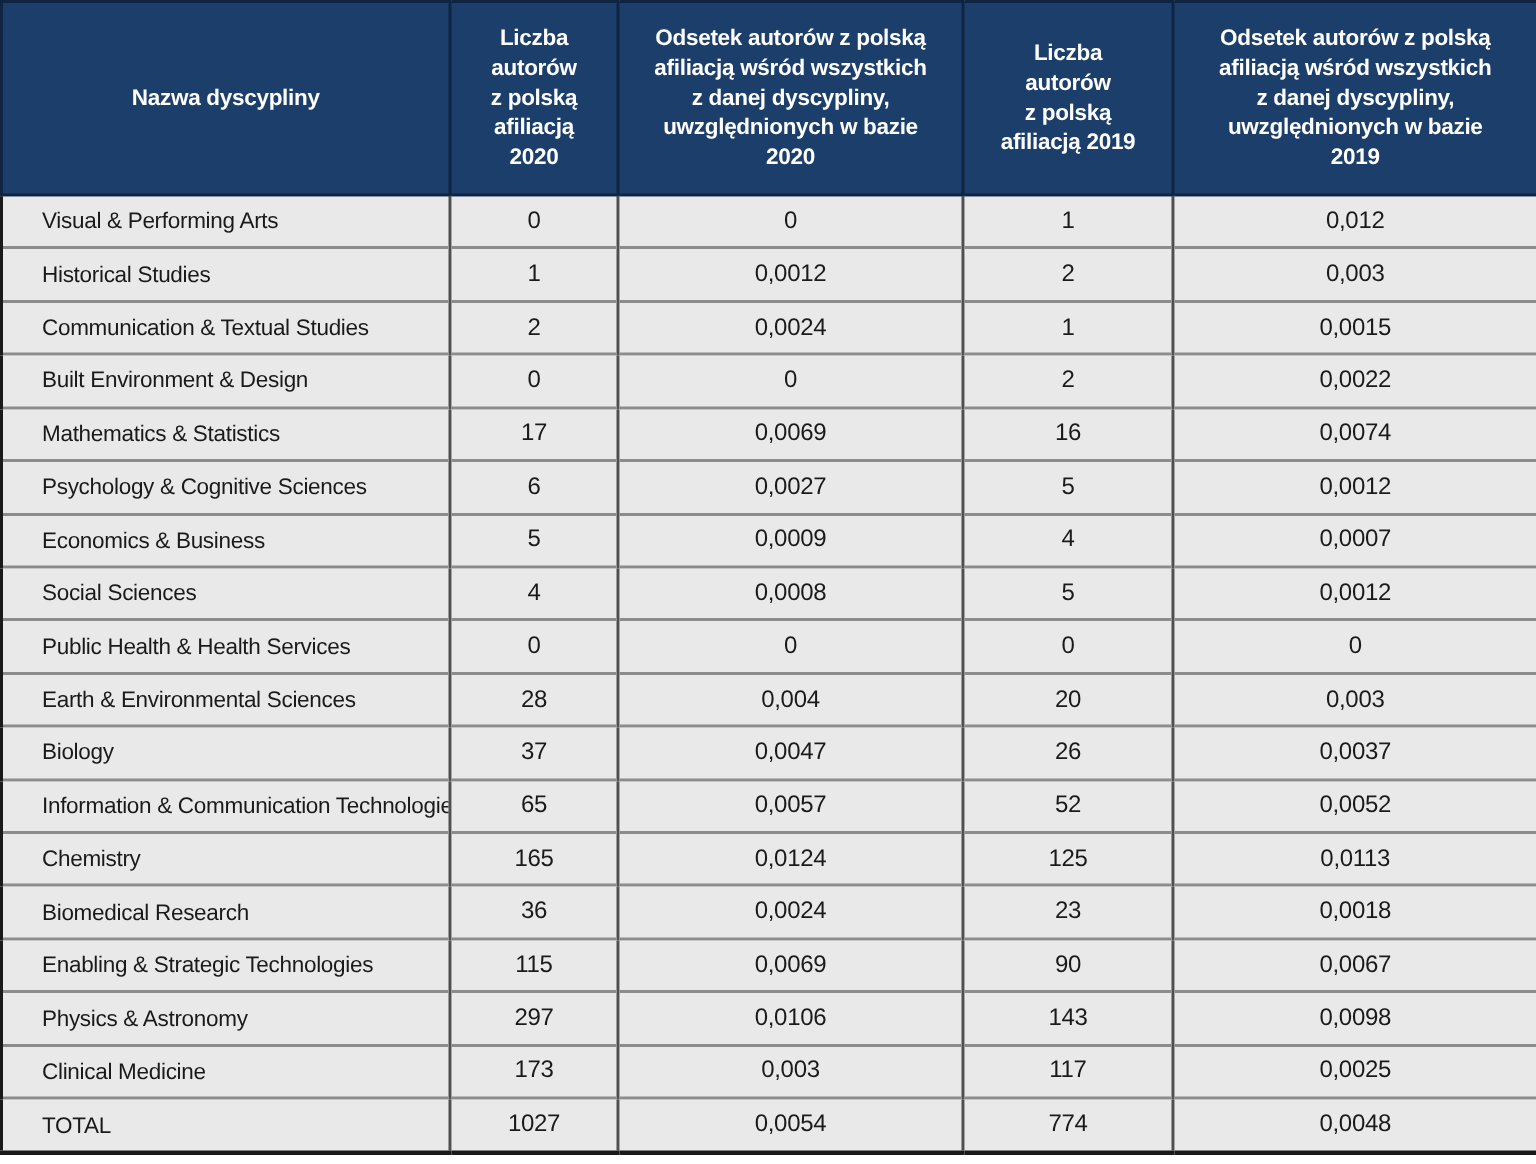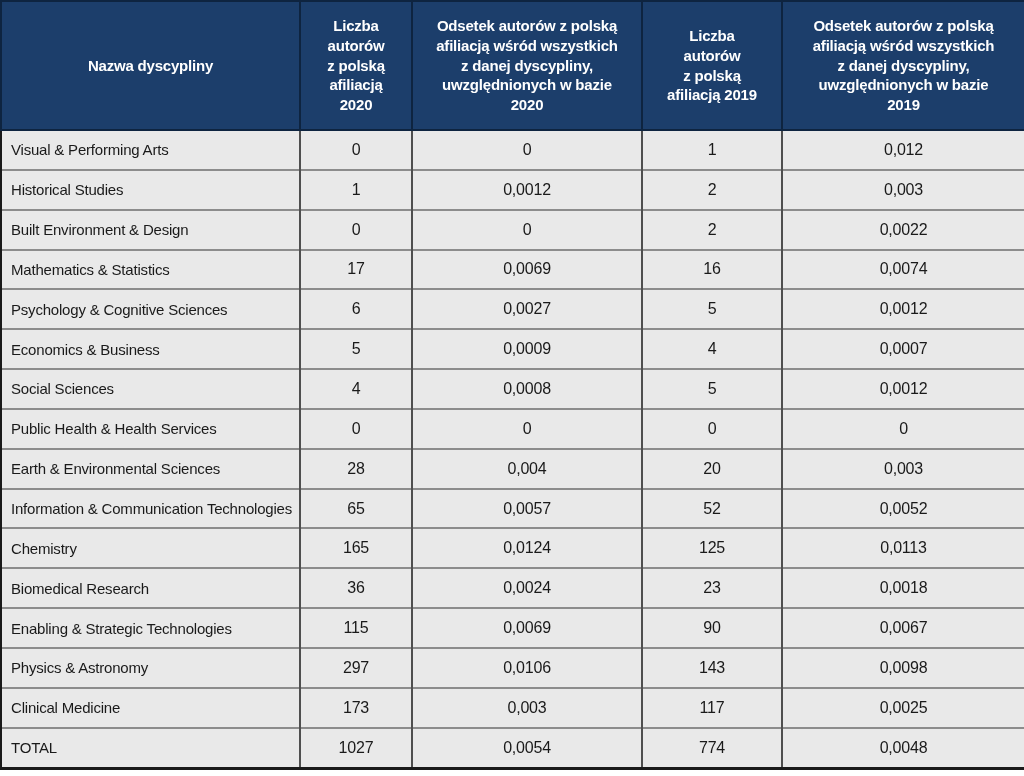"Visual & Performing Arts" tbody td.name { padding-left: 9px -> 26px }
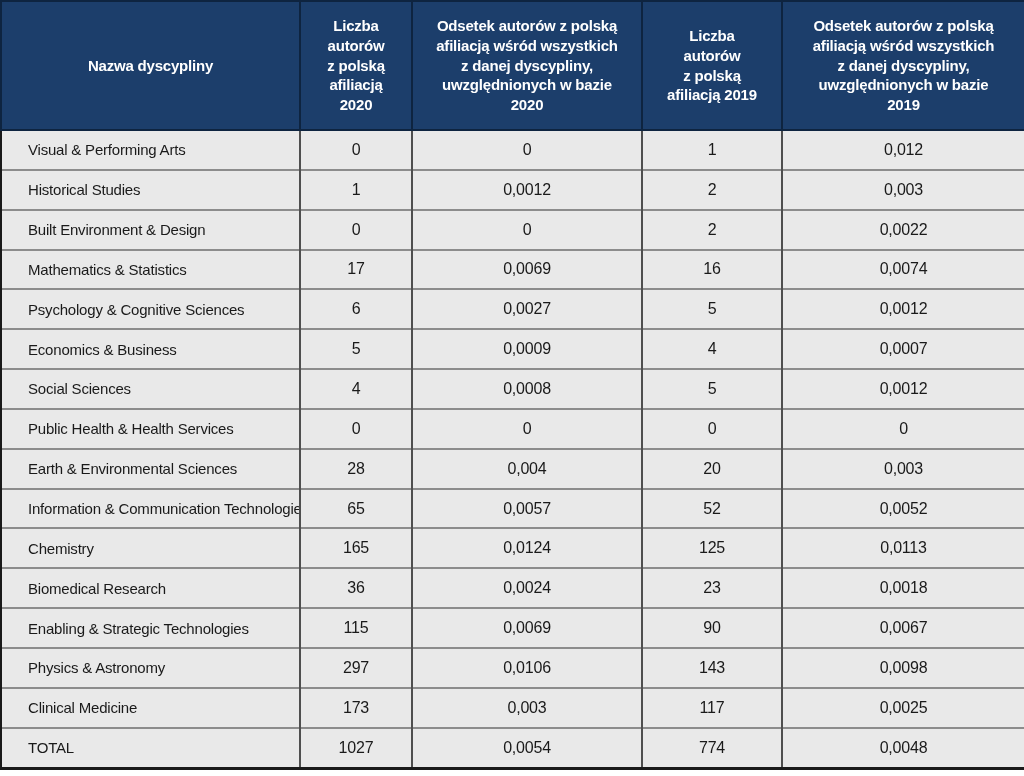"Communication & Textual Studies" tr { html: none -> <tr> <td>Communication &amp; Textual Studies</td> <td>2</td> <td>0,0024</td> <td>1</td> <td>0,0015</td> </tr> }
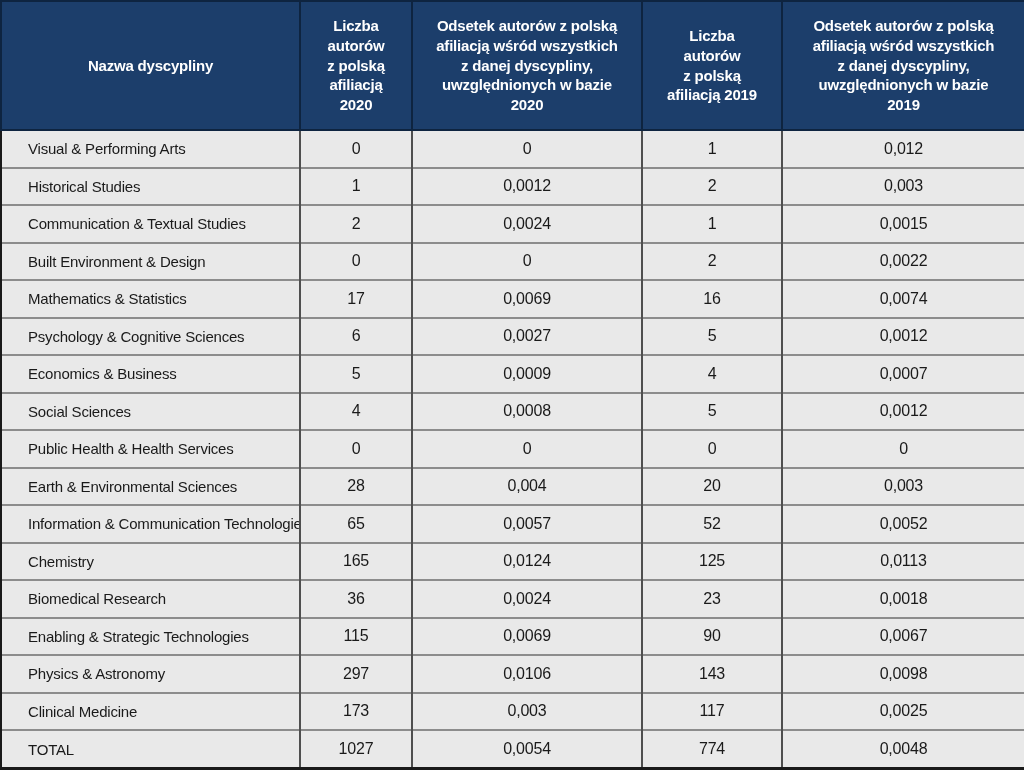"Biology" tr { html: none -> <tr> <td>Biology</td> <td>37</td> <td>0,0047</td> <td>26</td> <td>0,0037</td> </tr> }
